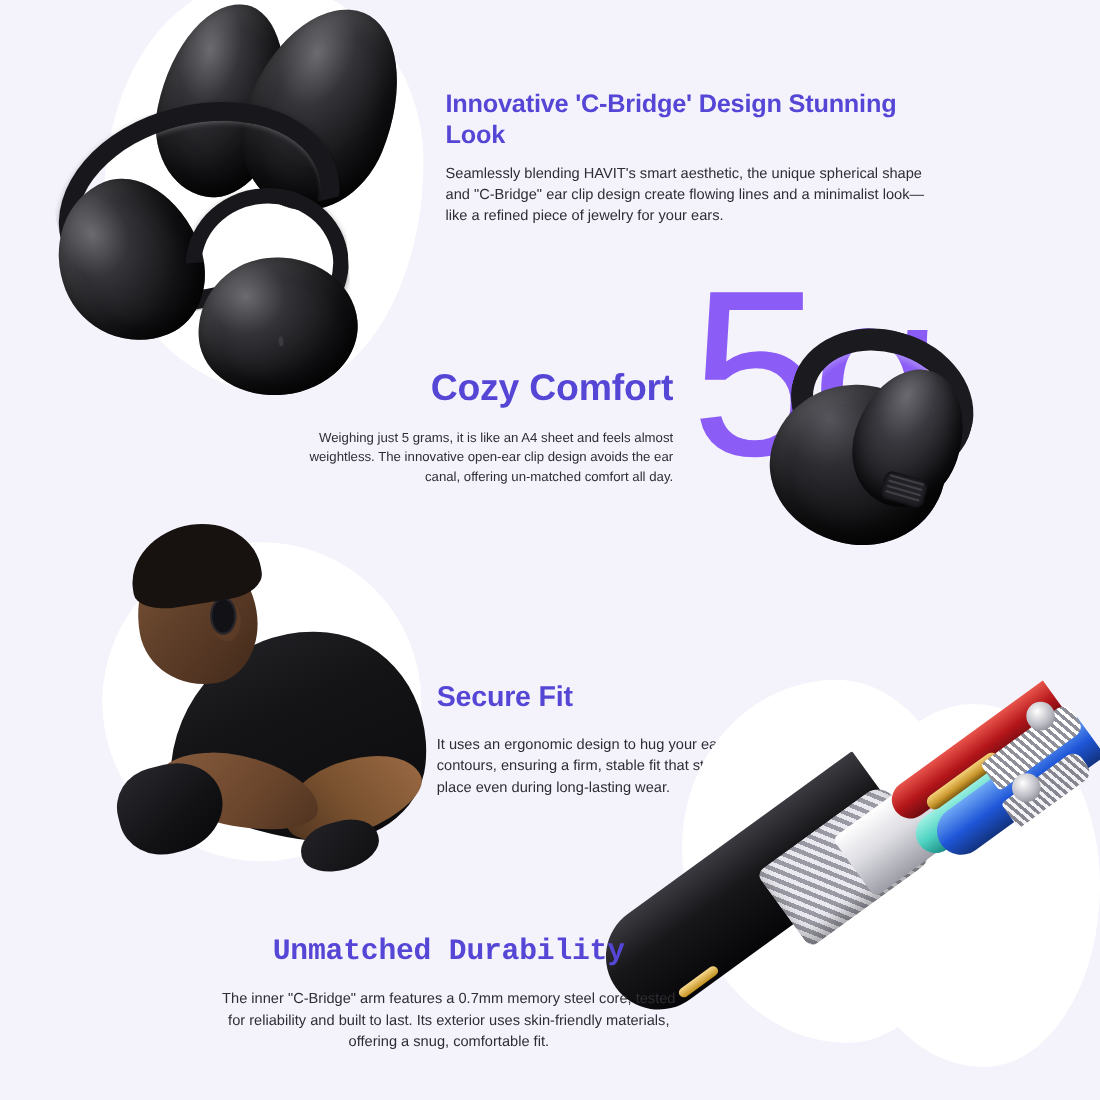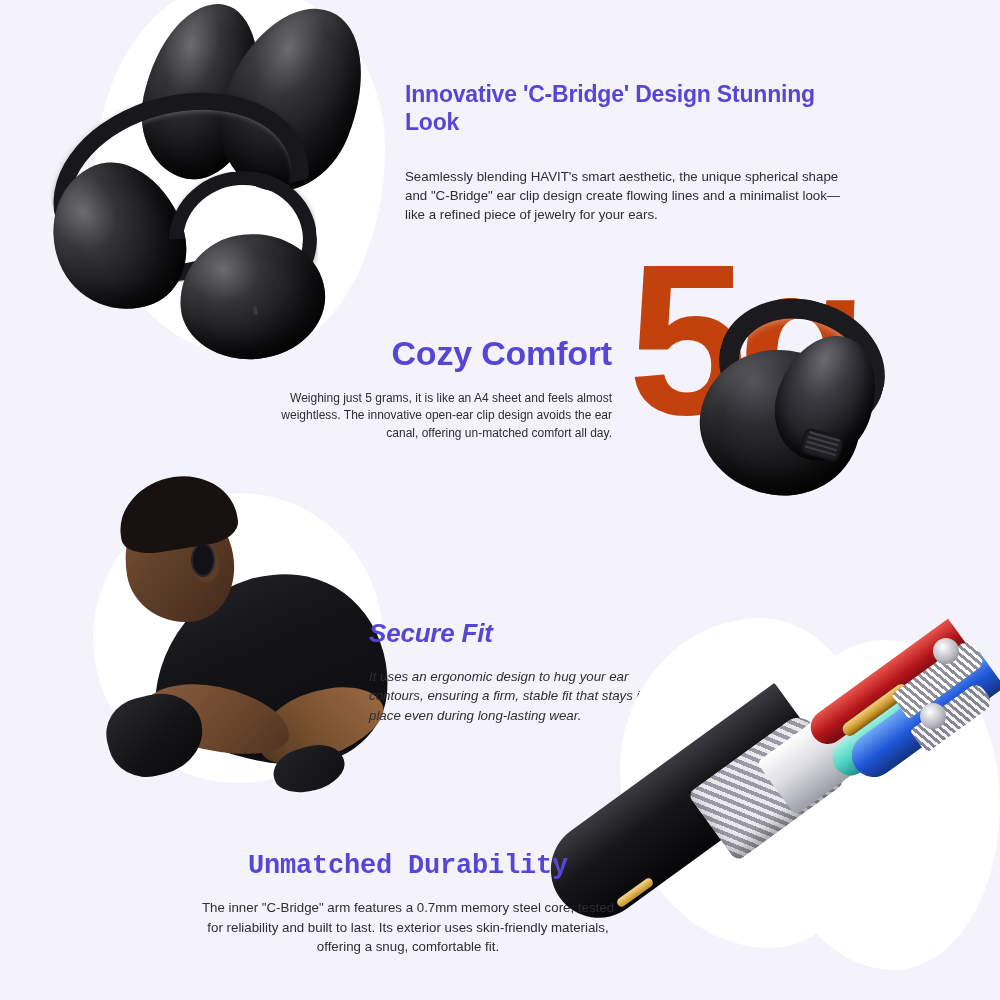"Seamlessly blending HAVIT's smart" #sec1-text .body-copy { margin-top: 32px -> 13px }
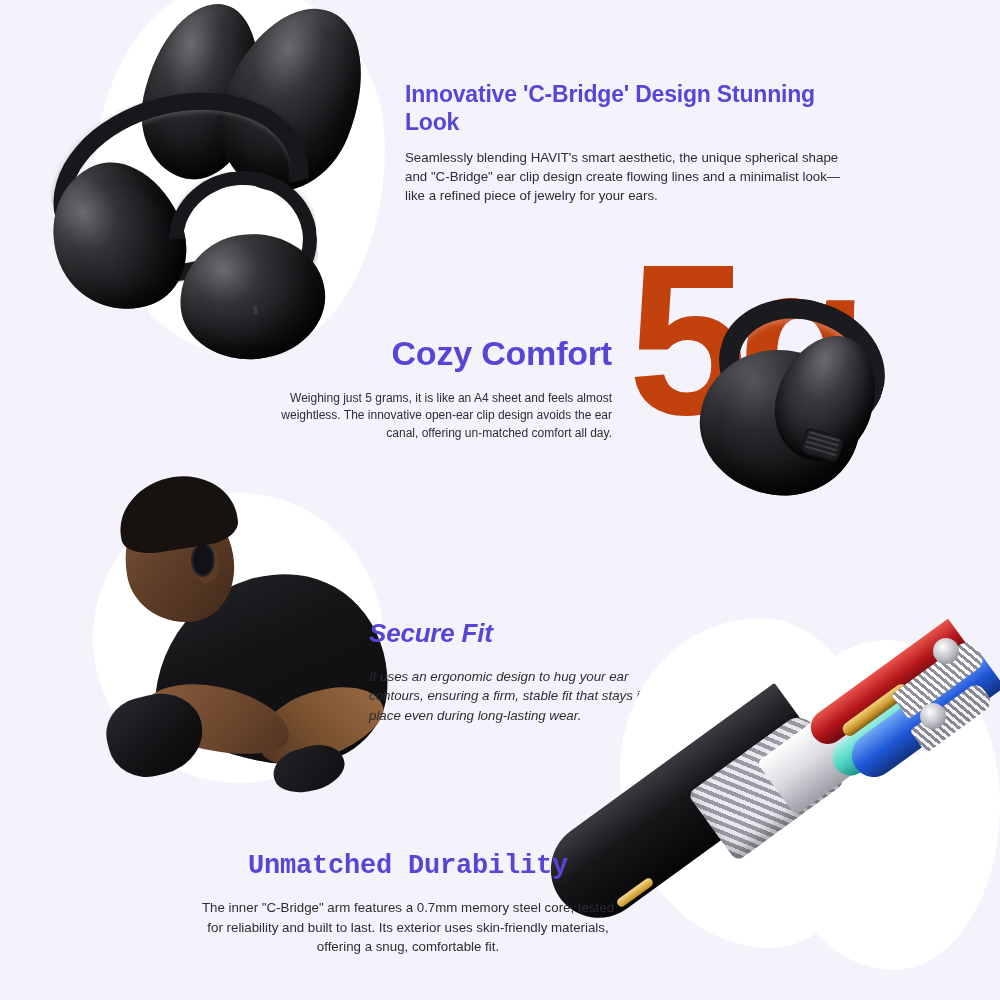"5g" #weight-watermark { color: #c2410c -> #8b5cf6; font-weight: bold -> normal }
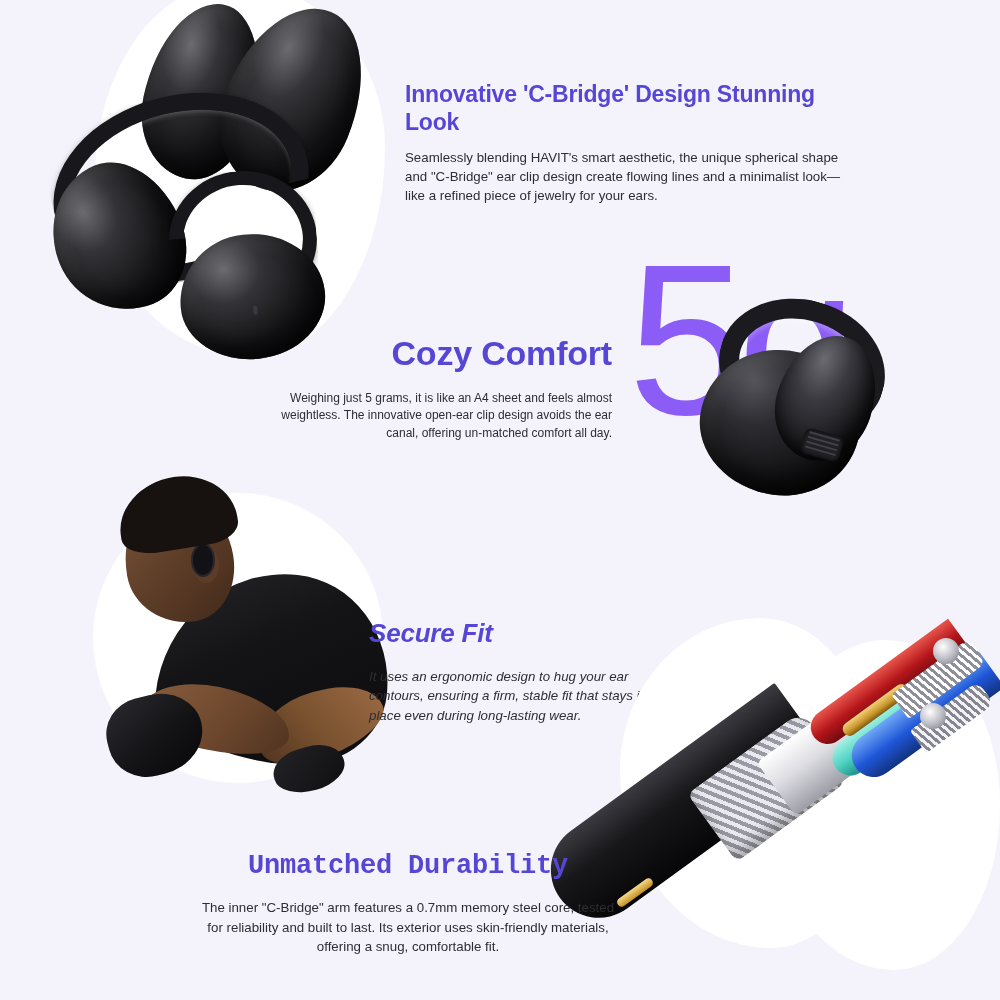"Secure Fit" #sec3-text { font-style: italic -> none; left: 369px -> 397px }
